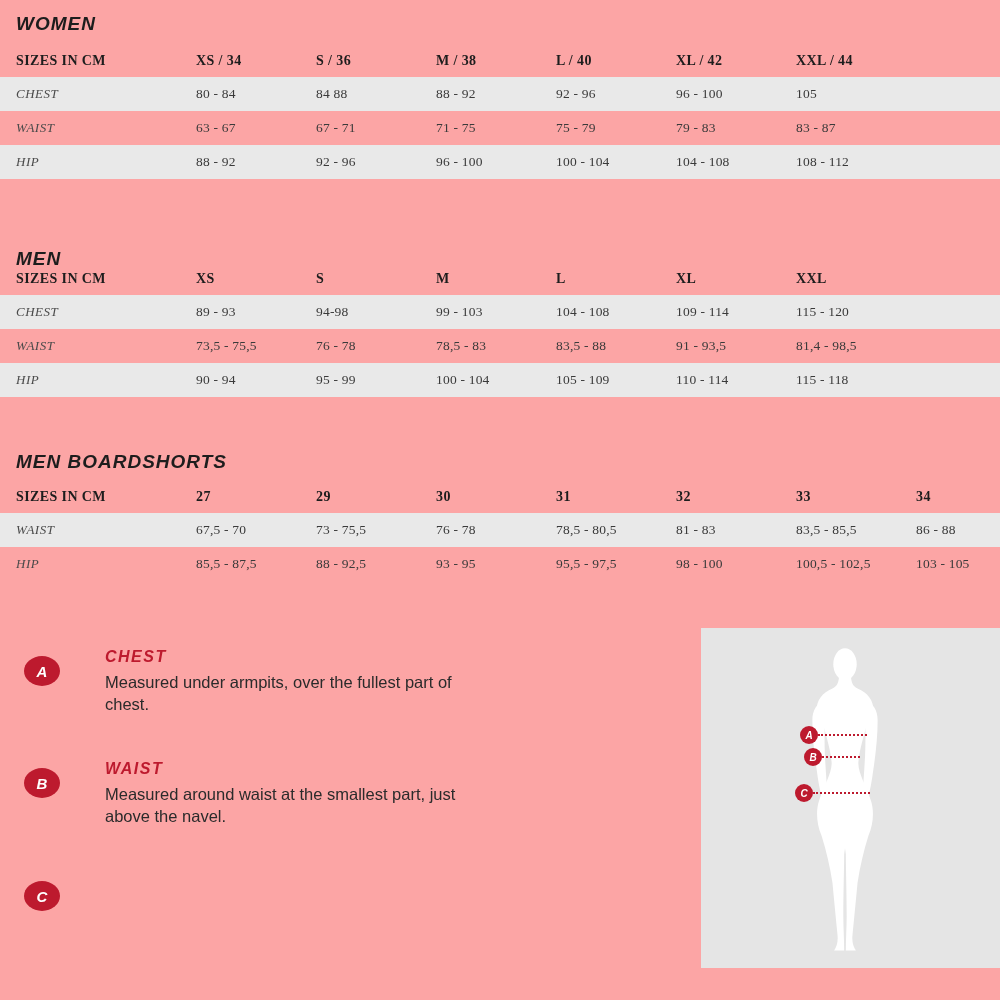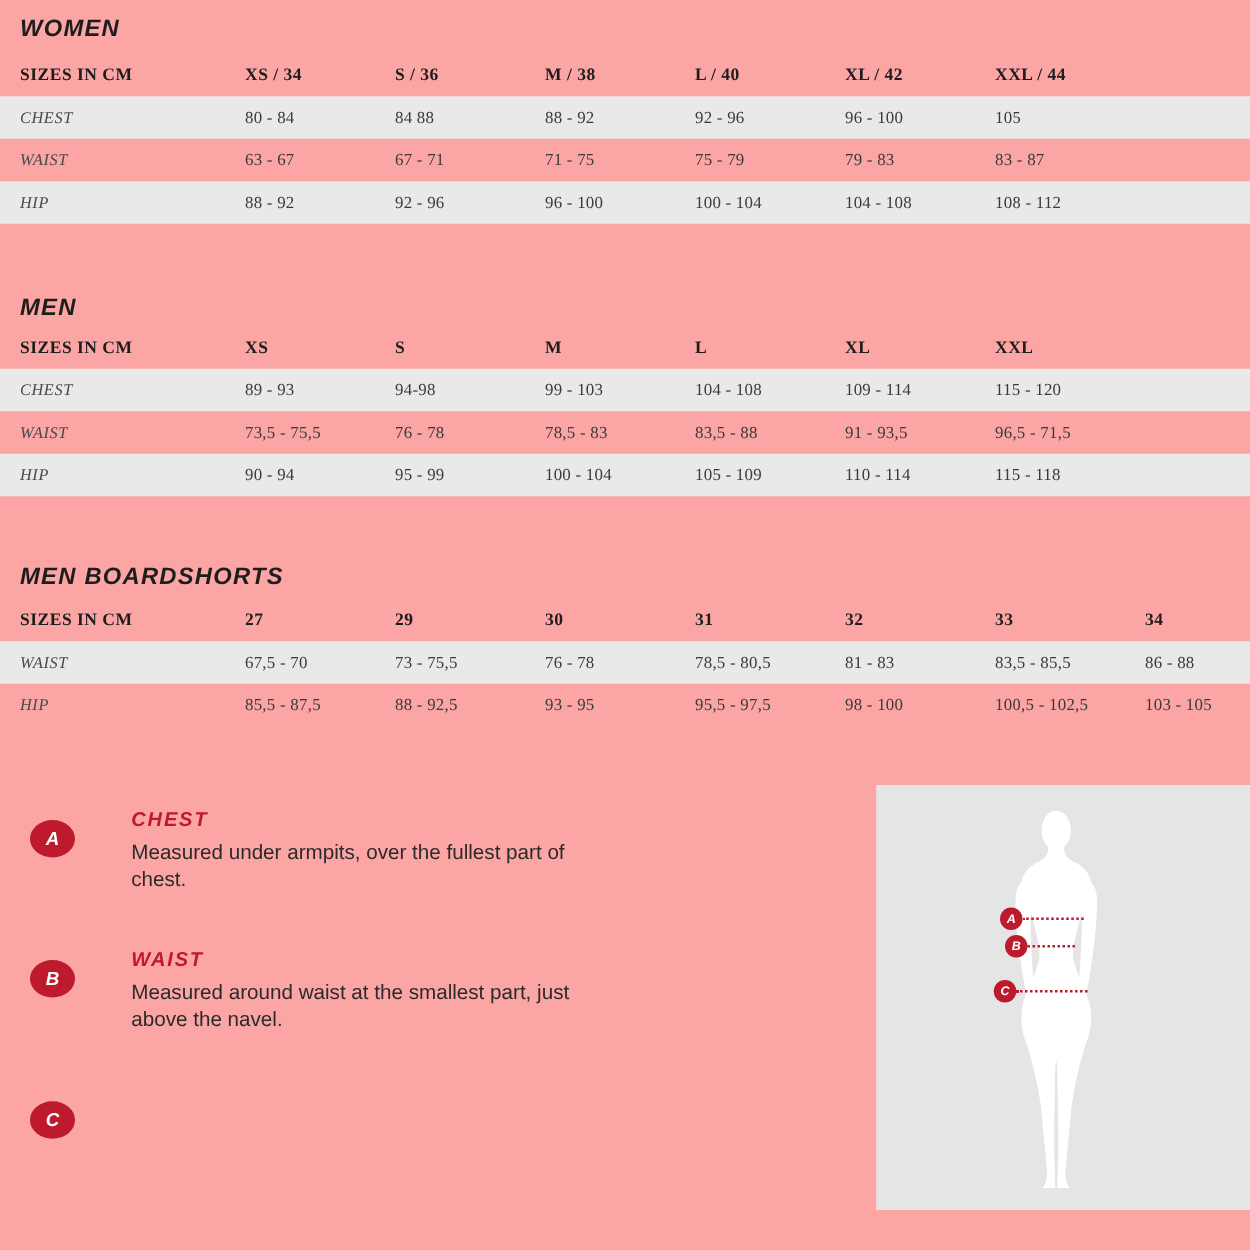"MEN" div.section-title { top: 236px -> 248px }
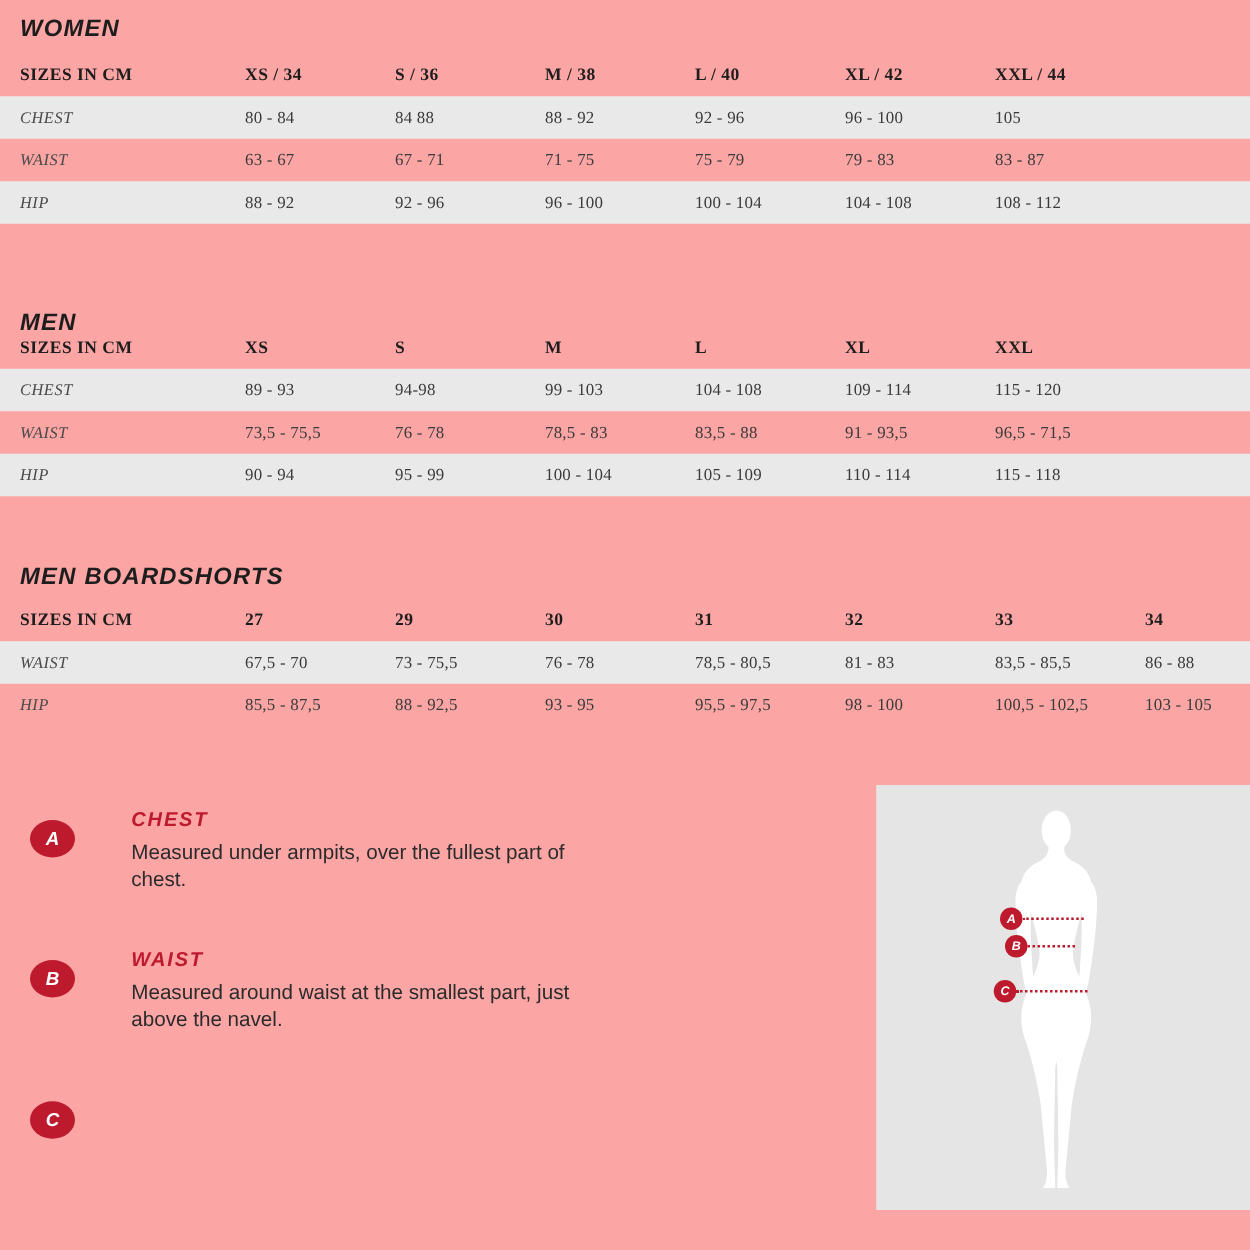"96,5 - 71,5" div.vcell { text: 96,5 - 71,5 -> 81,4 - 98,5 }
